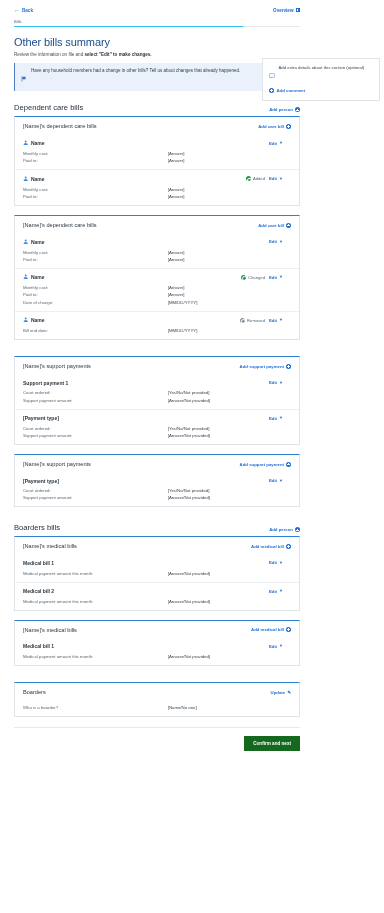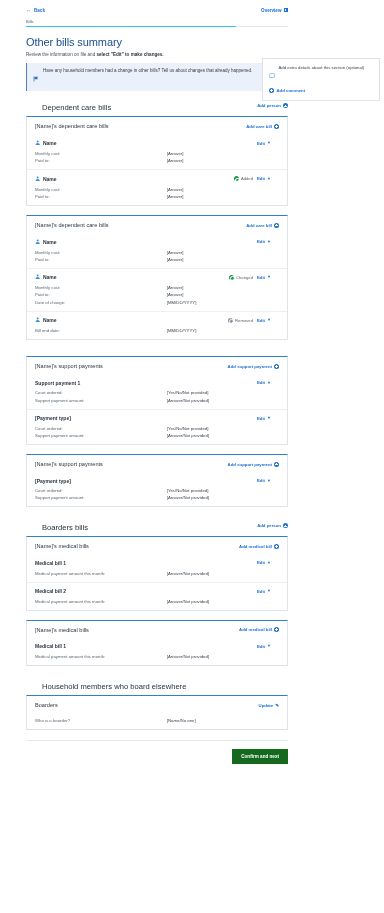"Other bills summary" .page { padding: 0 24px -> 0 12px }
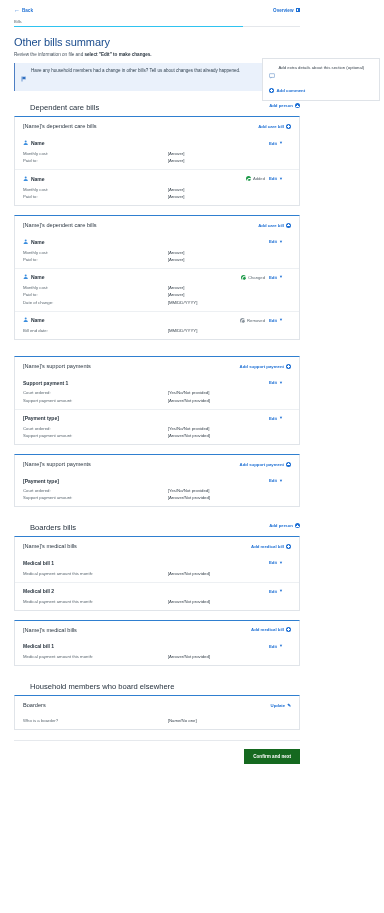"Dependent care bills" .section-head { align-items: flex-start -> flex-end; margin-left: 16px -> none }
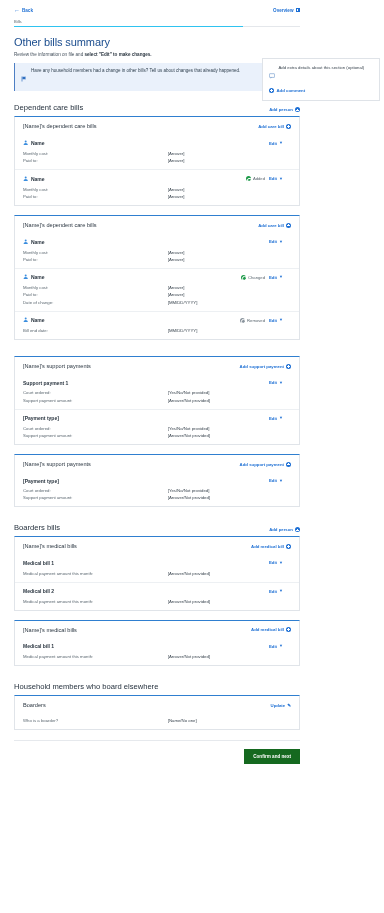"Household members who board elsewhere" div.section-head { html: <div> <h2>Household members who board elsewhere</h2> </div> -> none }
